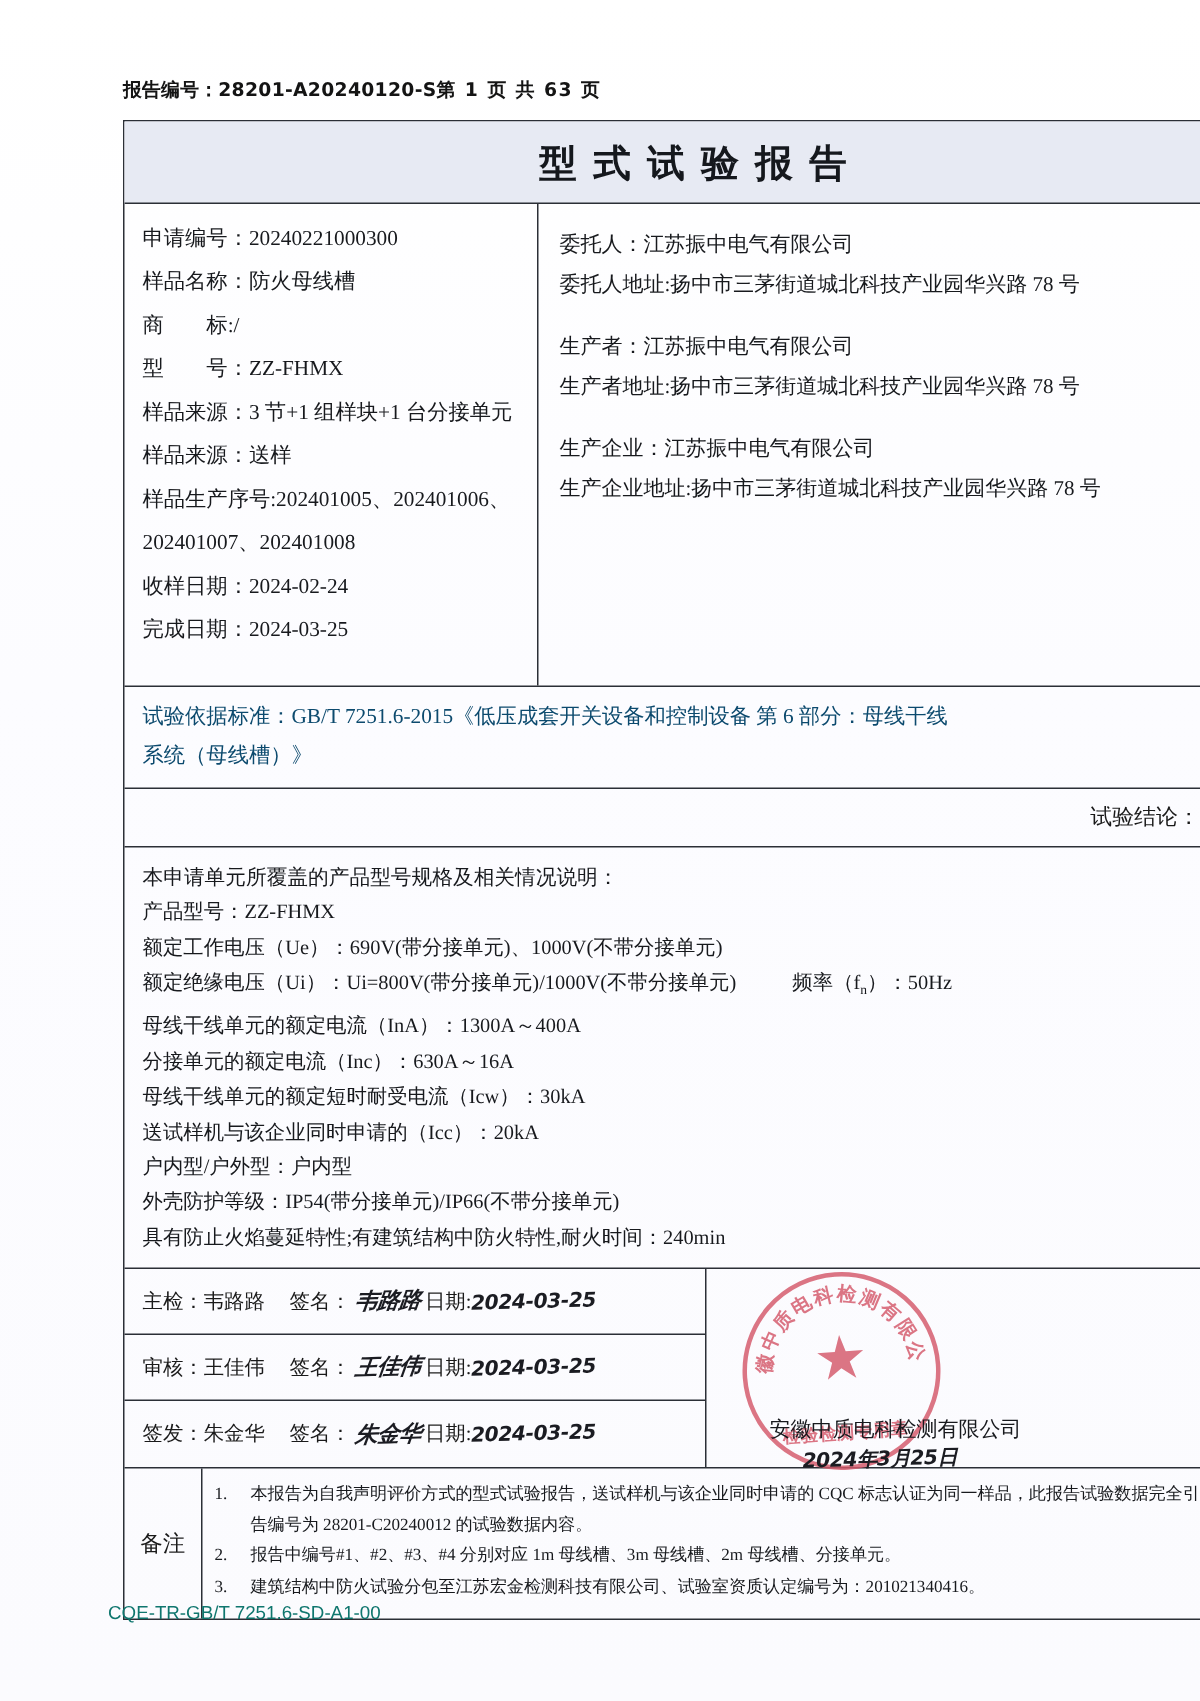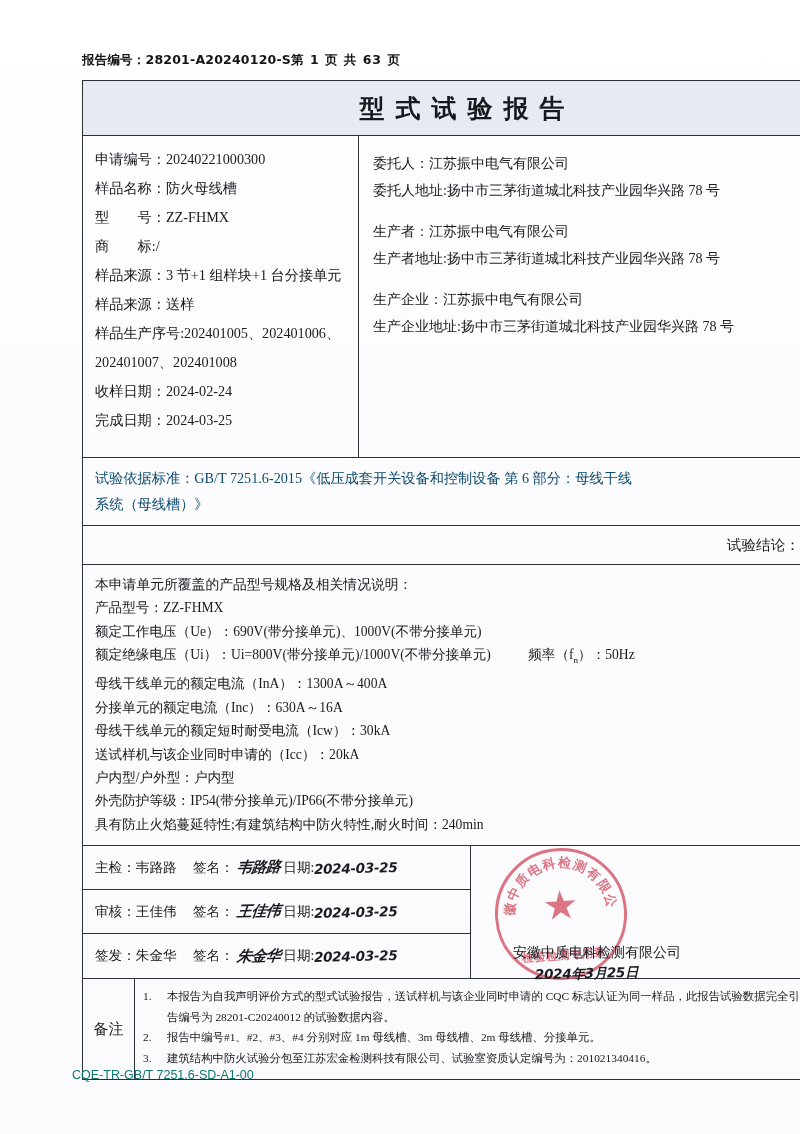"型 号：ZZ-FHMX" div.fld { order: before "商 标:/" -> after "商 标:/" }
